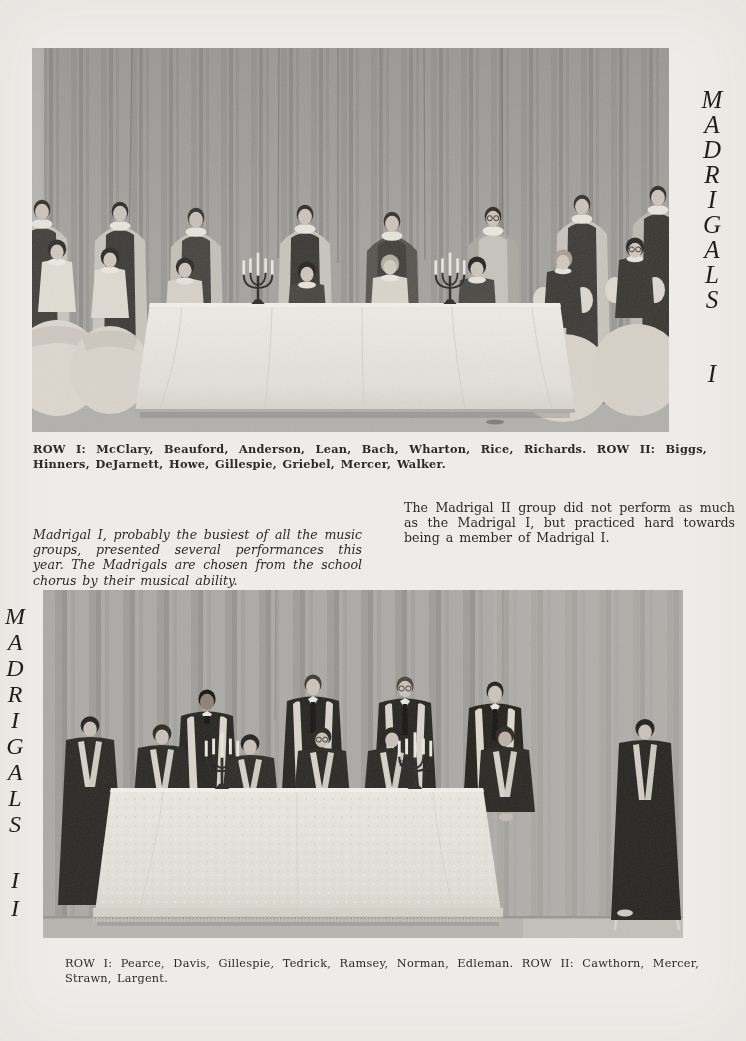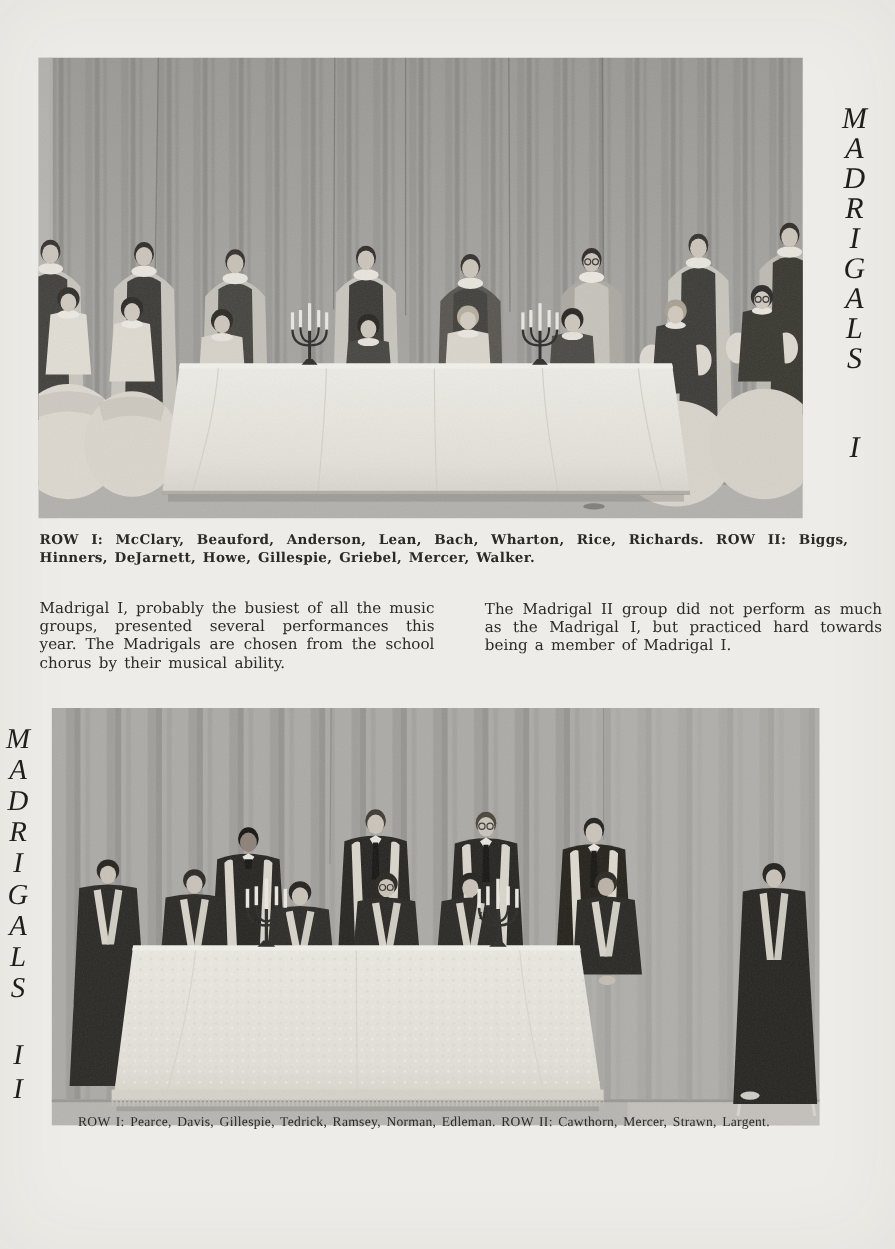"Madrigal I, probably the busiest" .body-left { font-style: none -> italic; top: 499px -> 527px }
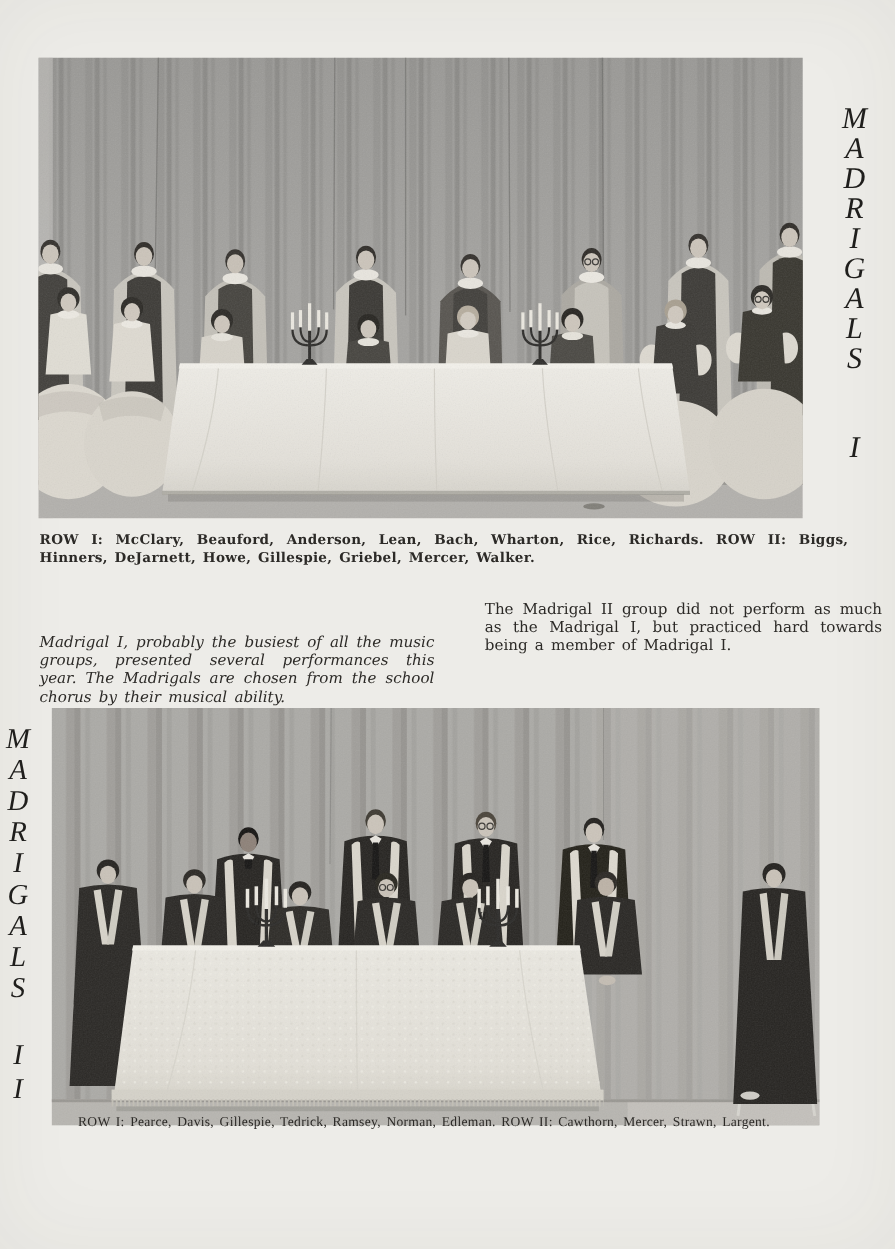"ROW I: Pearce, Davis, Gillespie," .caption2 { font-family: Liberation Serif, serif -> none; top: 928px -> 957px }
